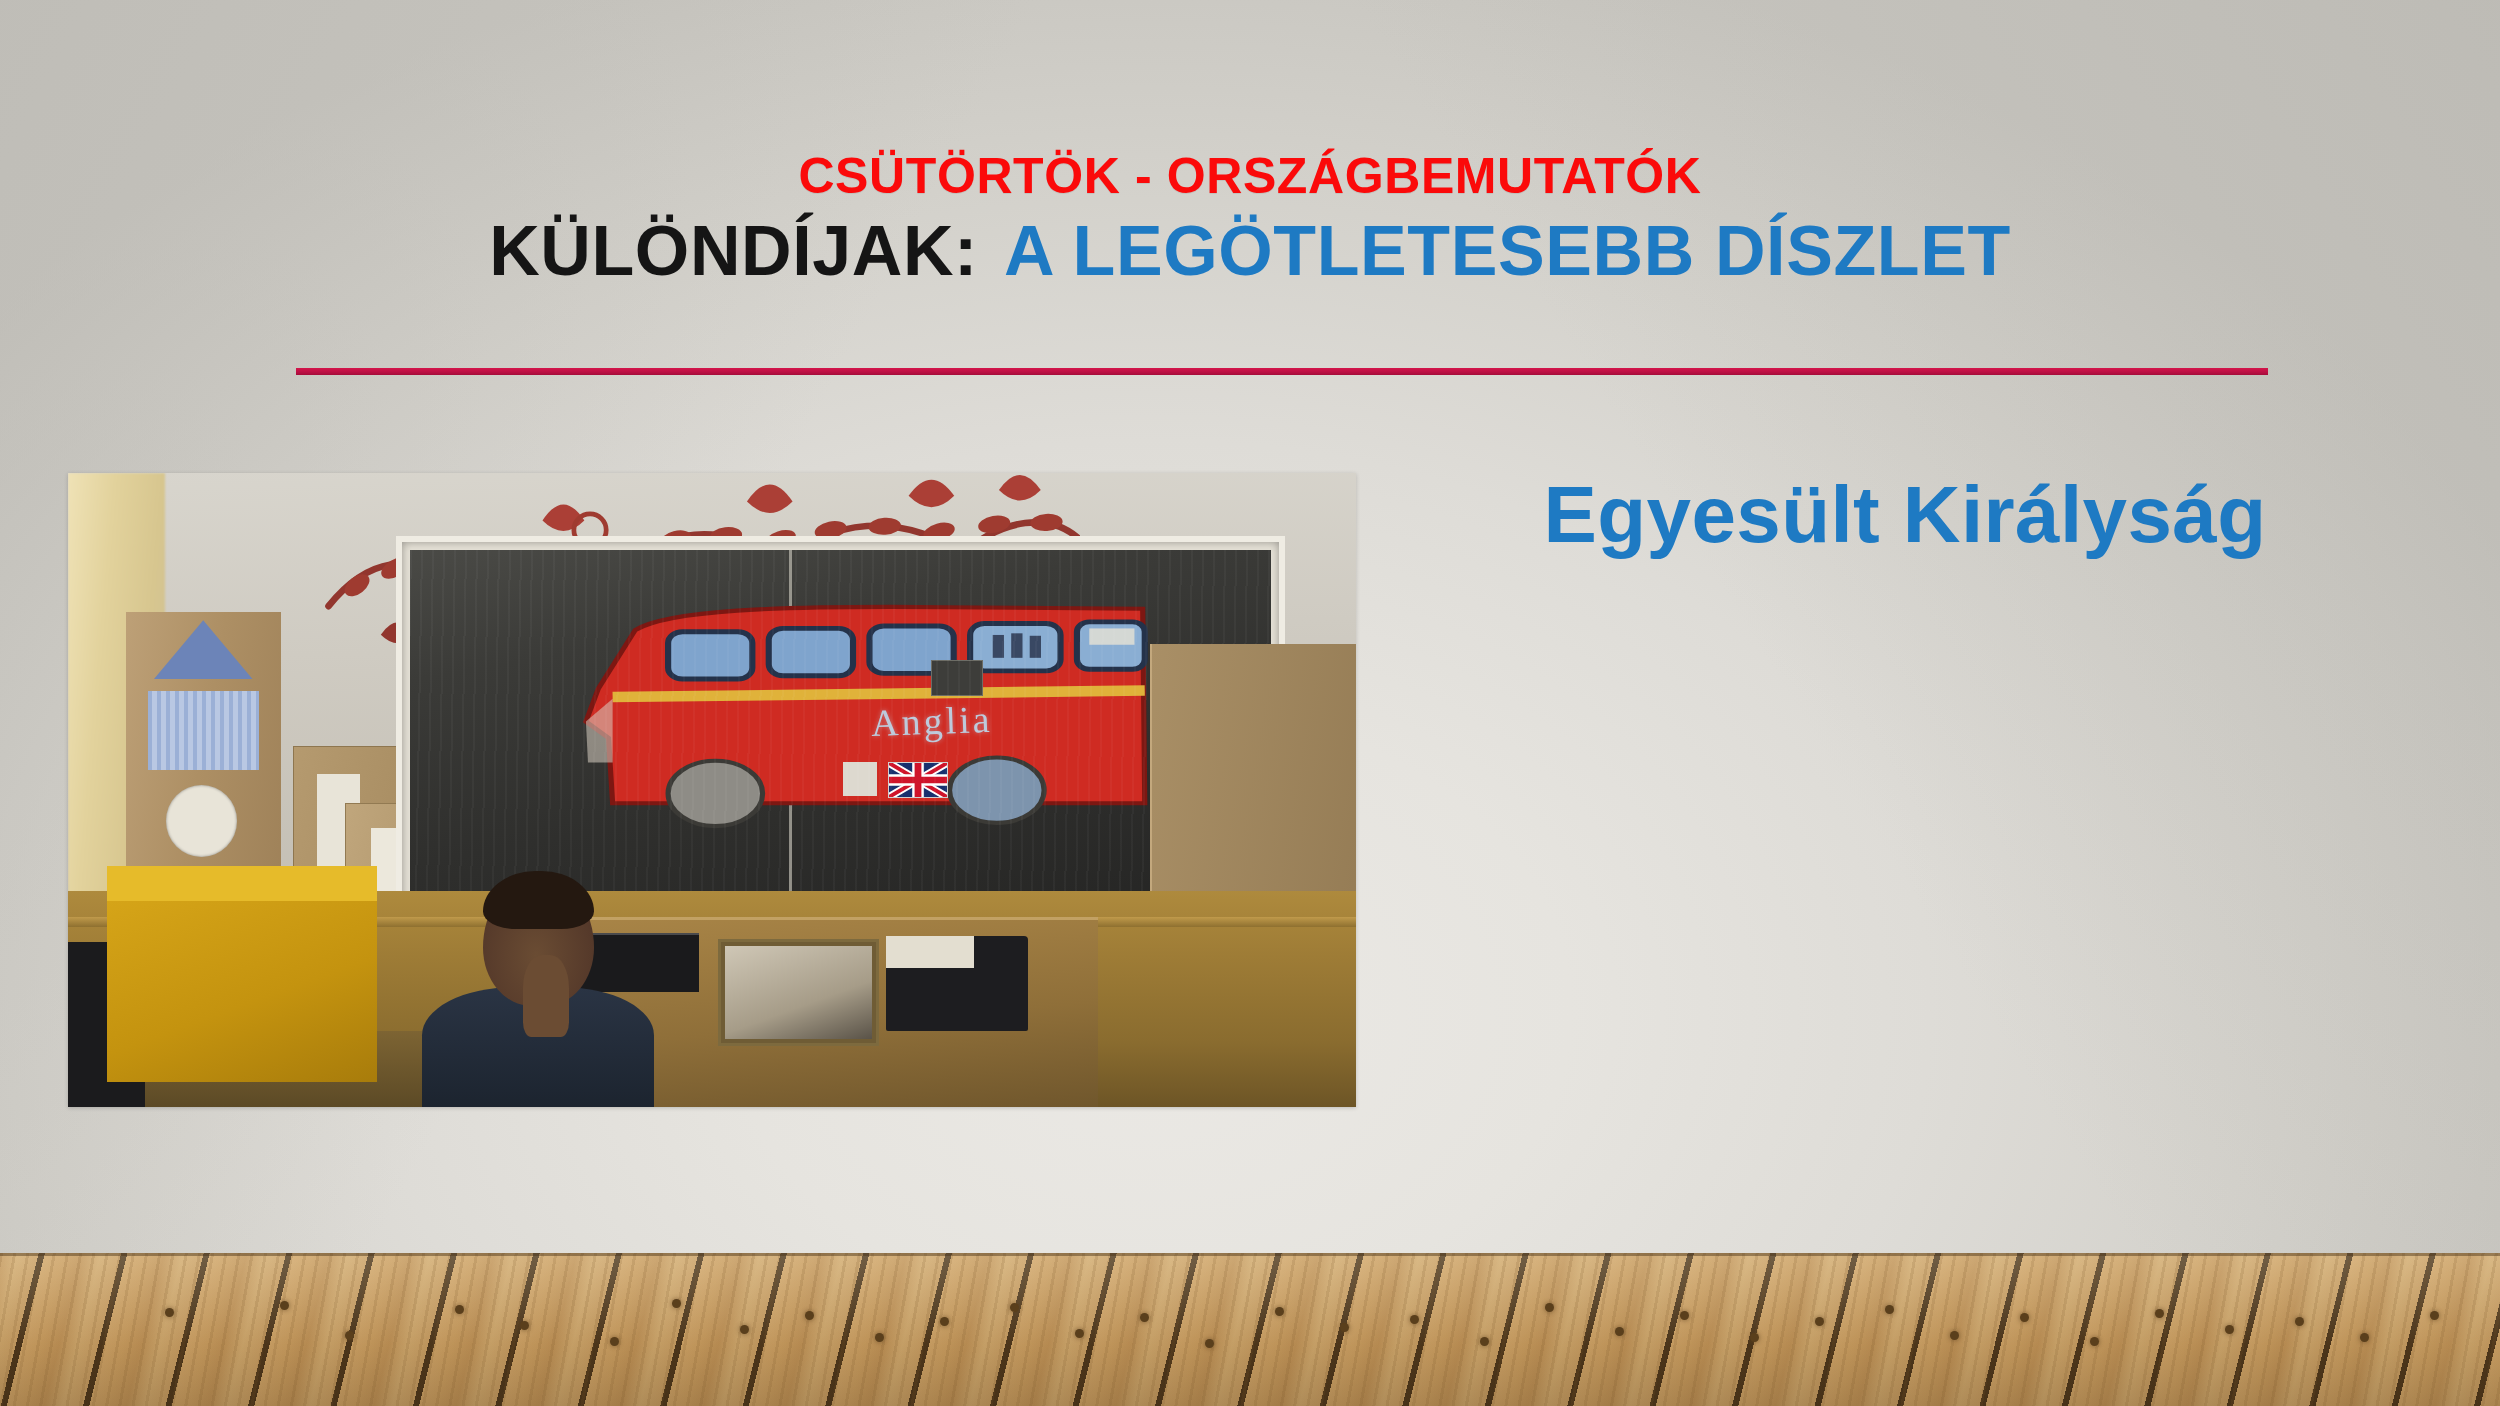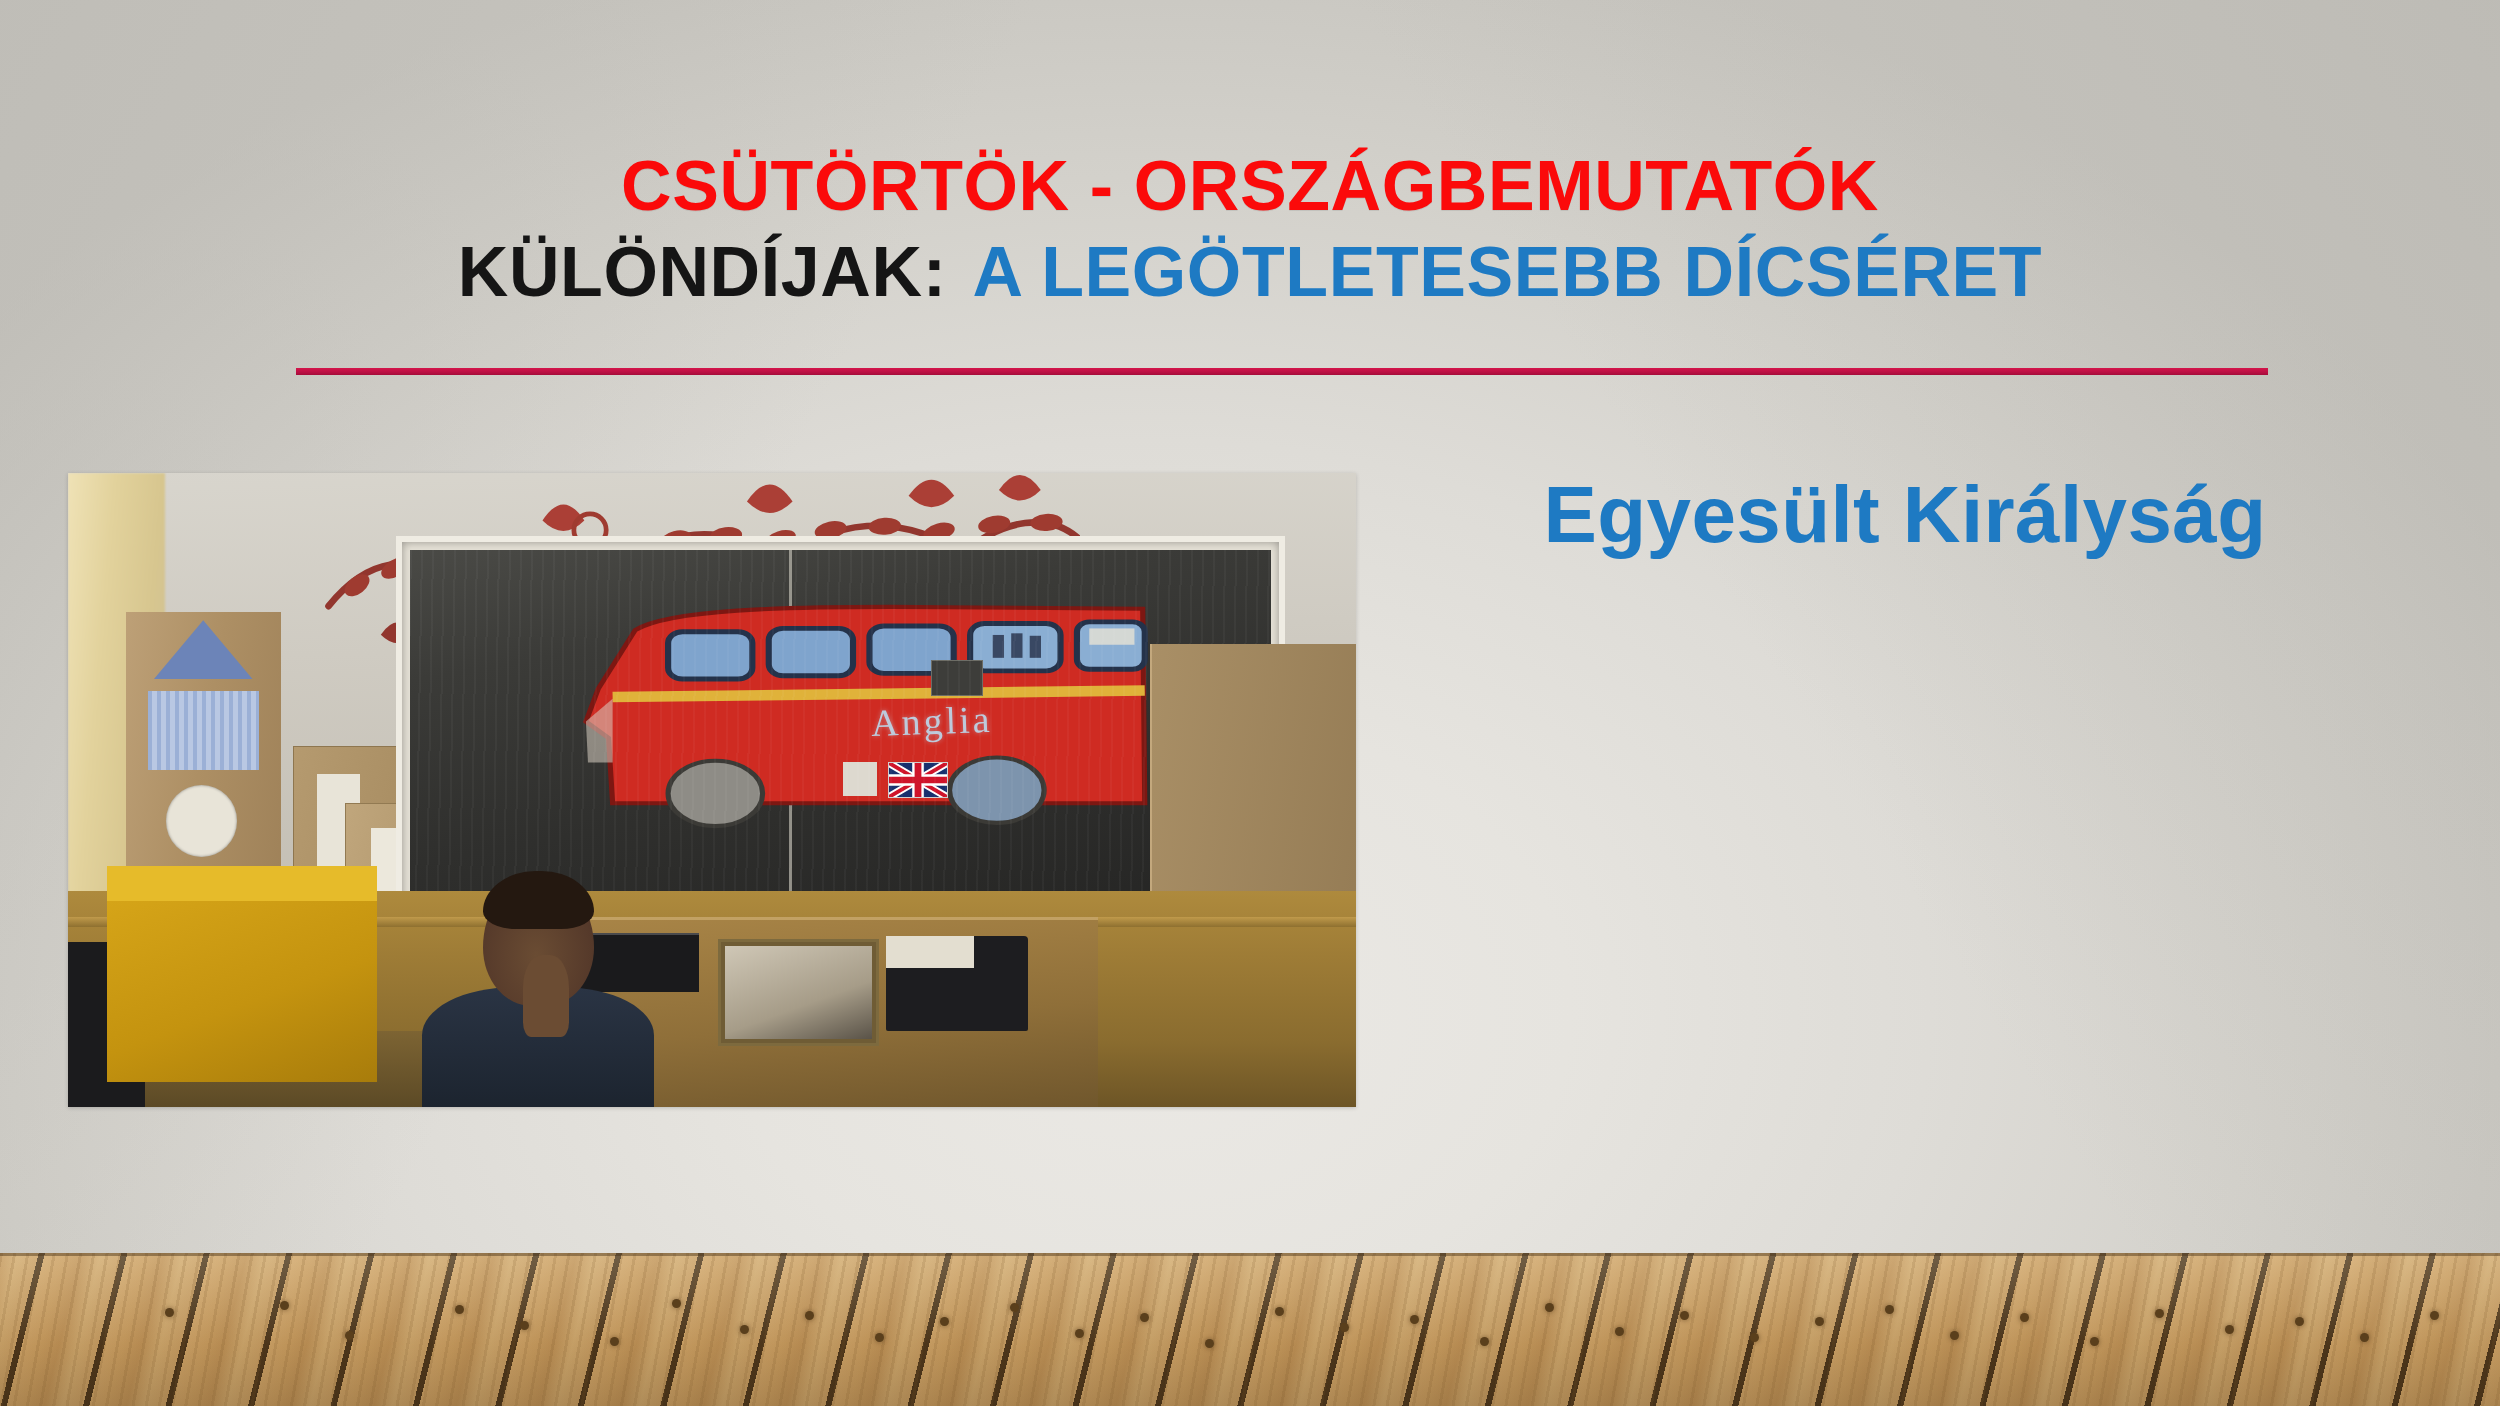"CSÜTÖRTÖK - ORSZÁGBEMUTATÓK" .title-line1 { font-size: 70px -> 50px }
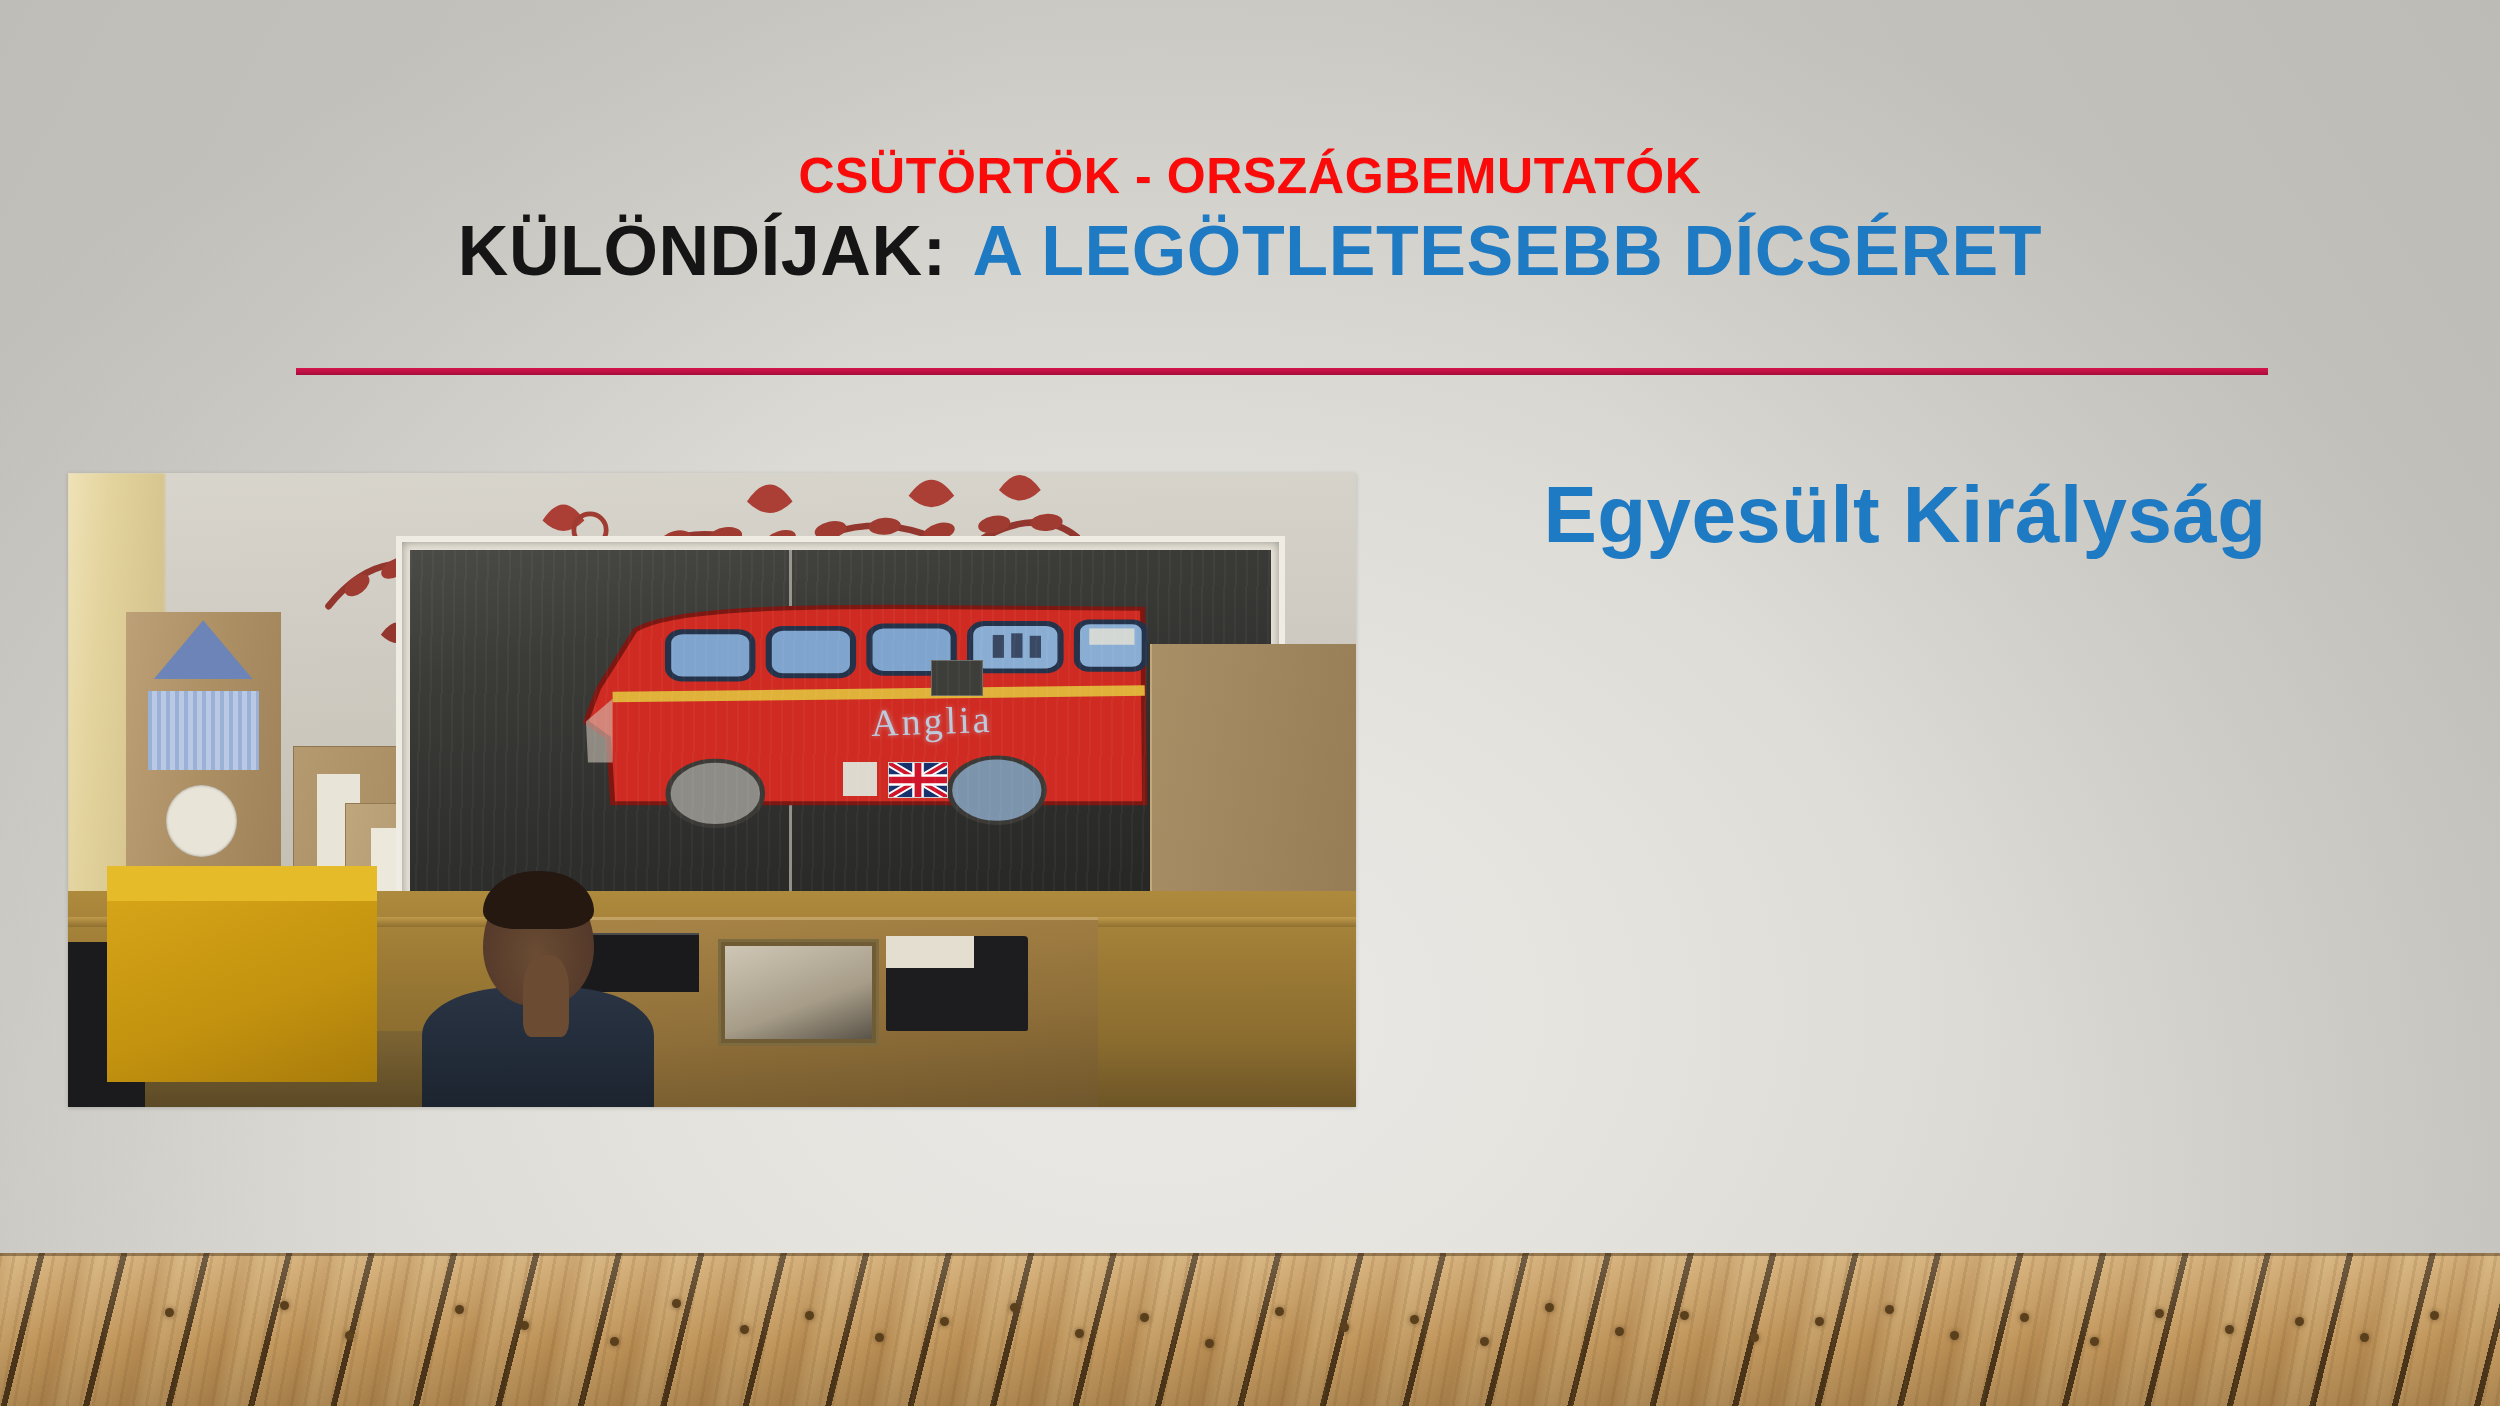"A LEGÖTLETESEBB DÍCSÉRET" span.seg-blue { text: DÍCSÉRET -> DÍSZLET }
